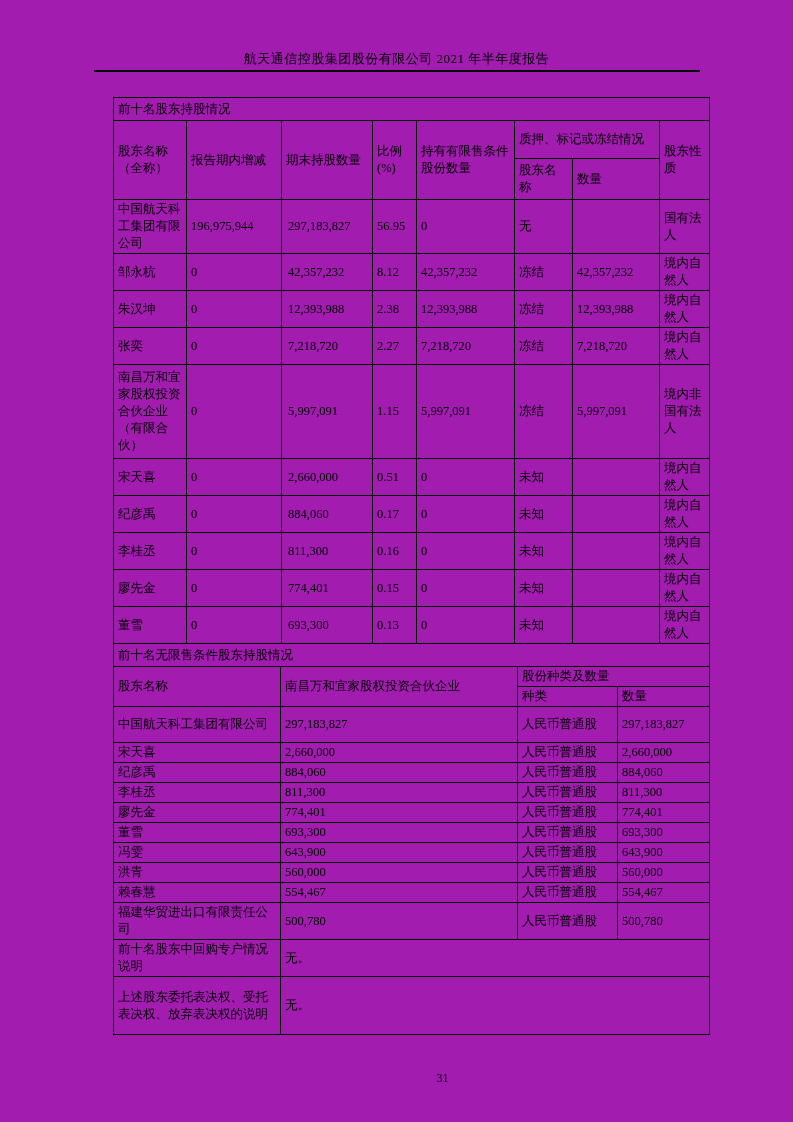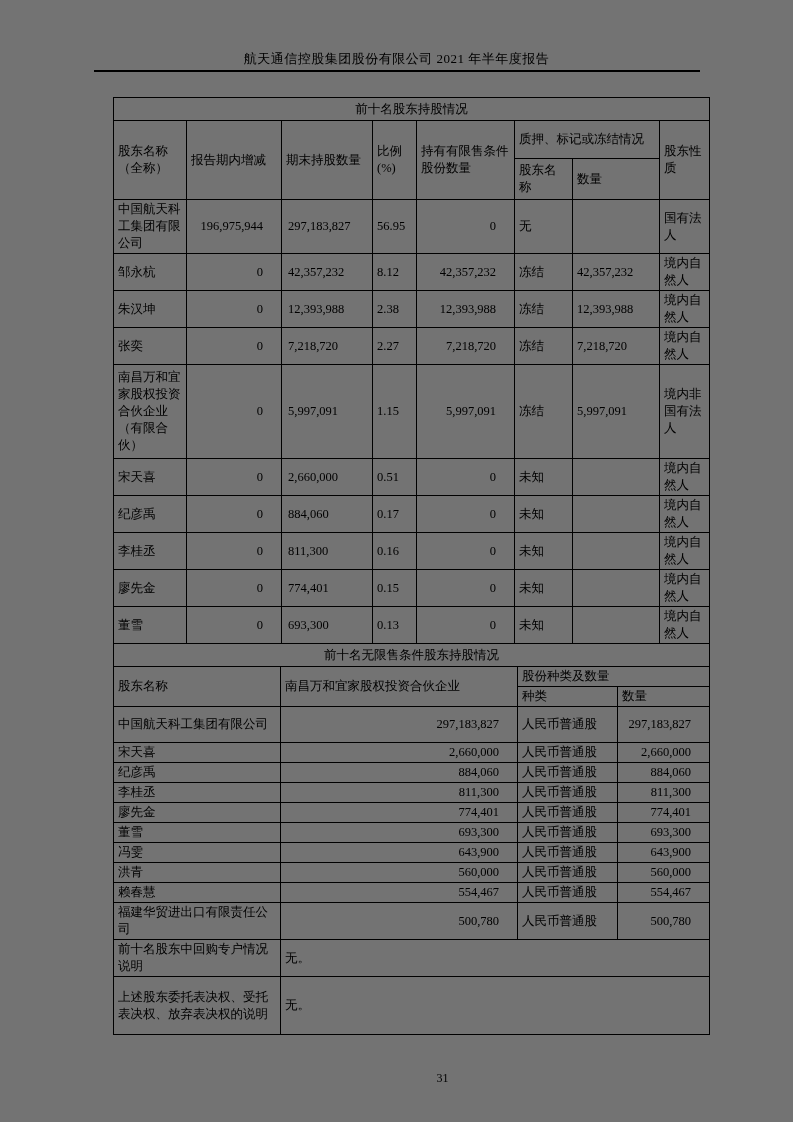"航天通信控股集团股份有限公司 2021 年半年度报告" .page { background: #737373 -> #a21caf }
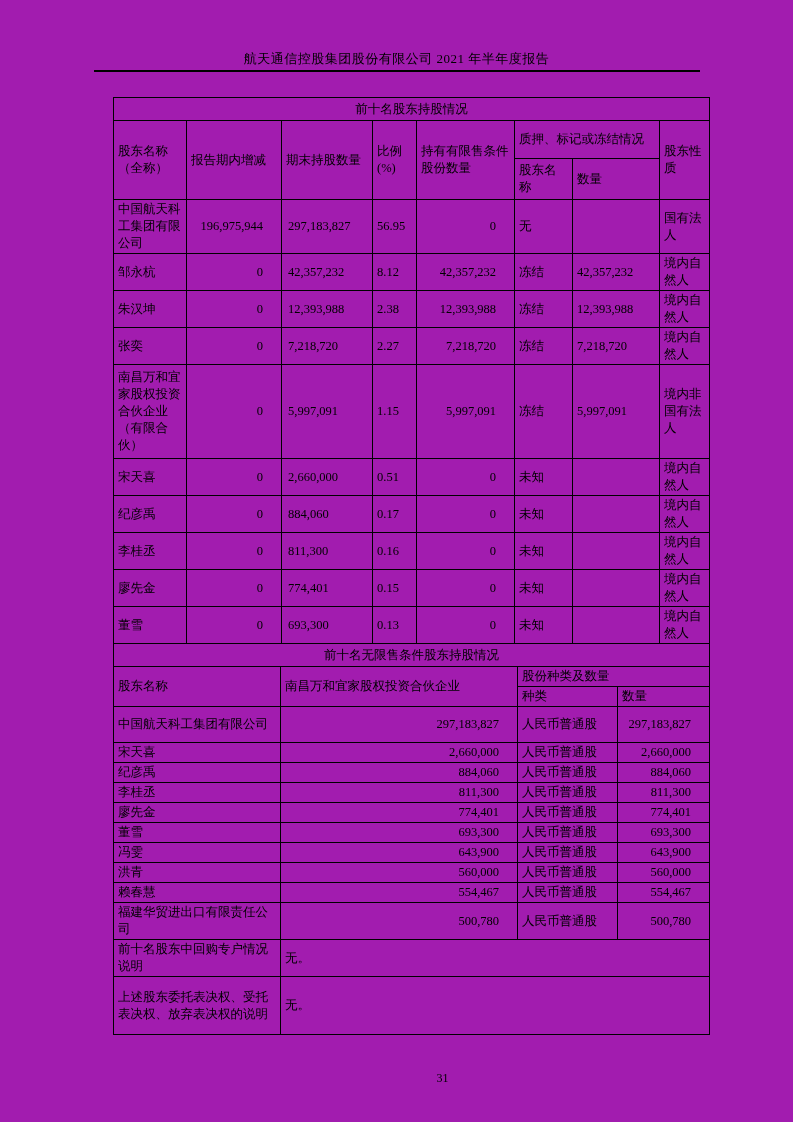"前十名股东持股情况" .title-cell { text-align: center -> left }
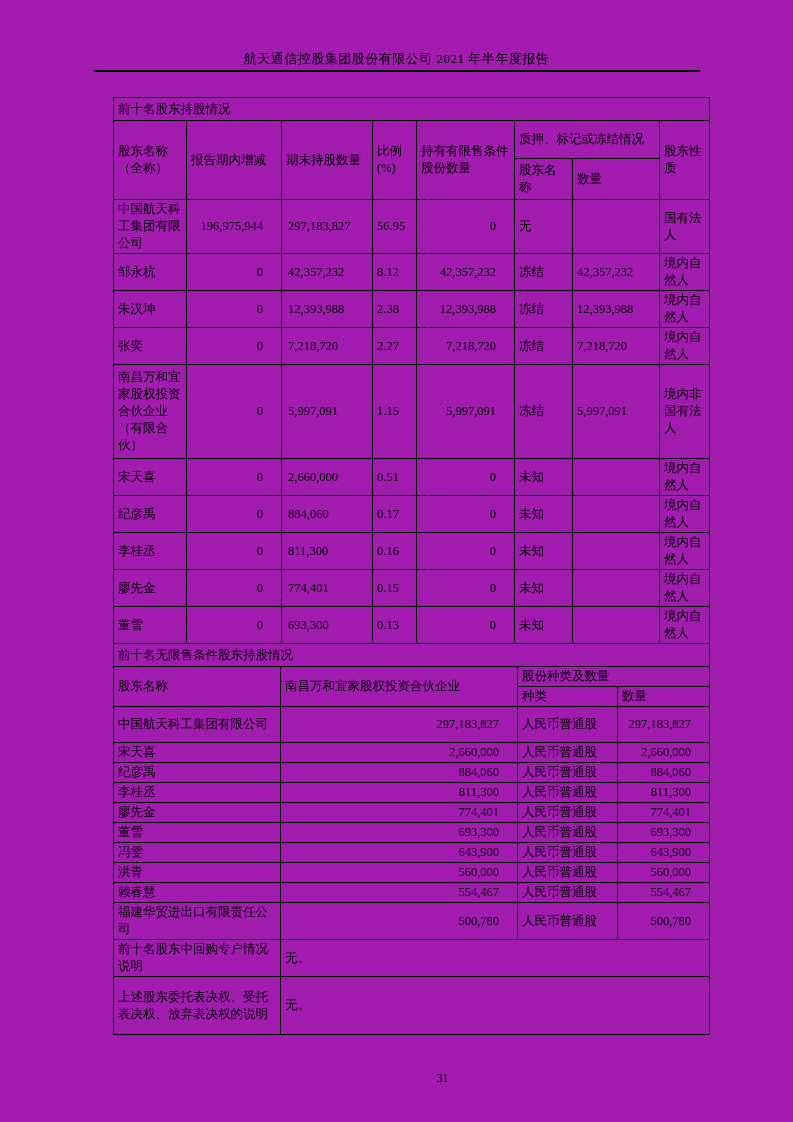"196,975,944" .tr { text-align: right -> left }
